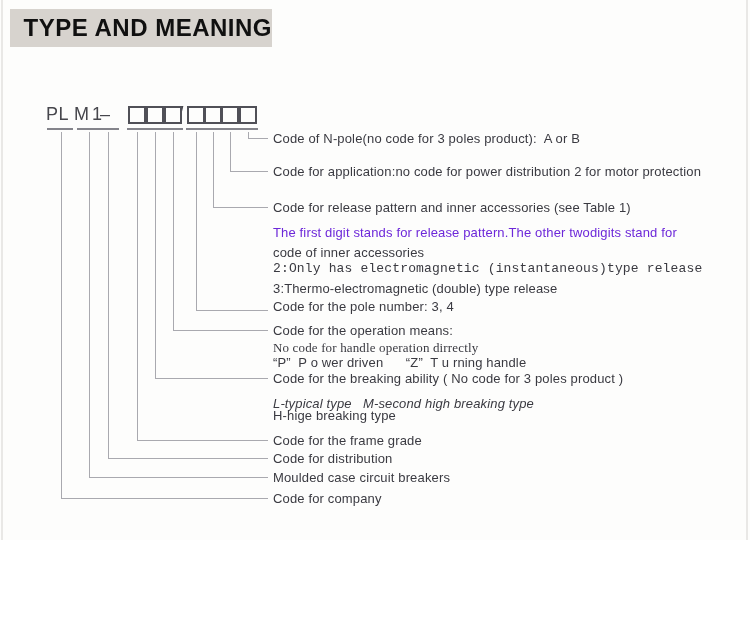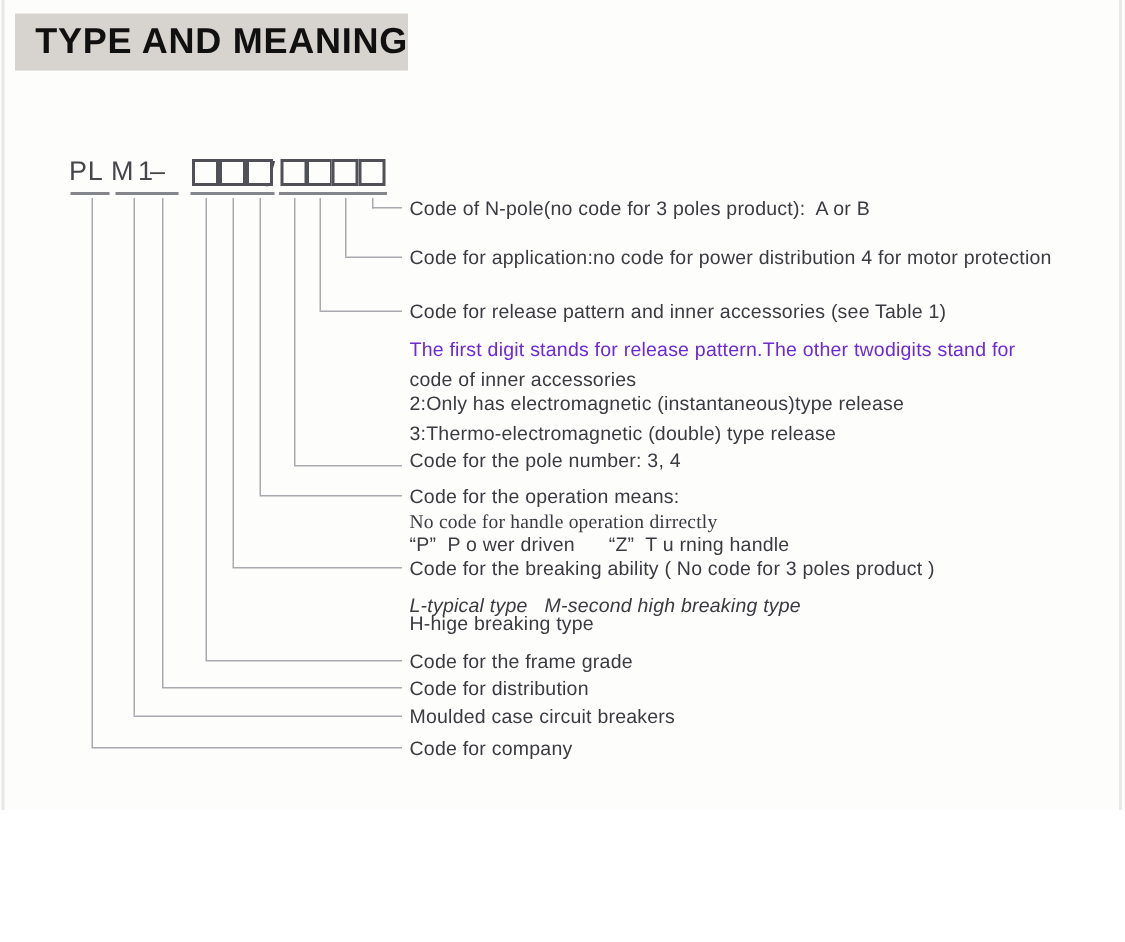"Code for application:no code for" div.ann { text: 4 -> 2 }
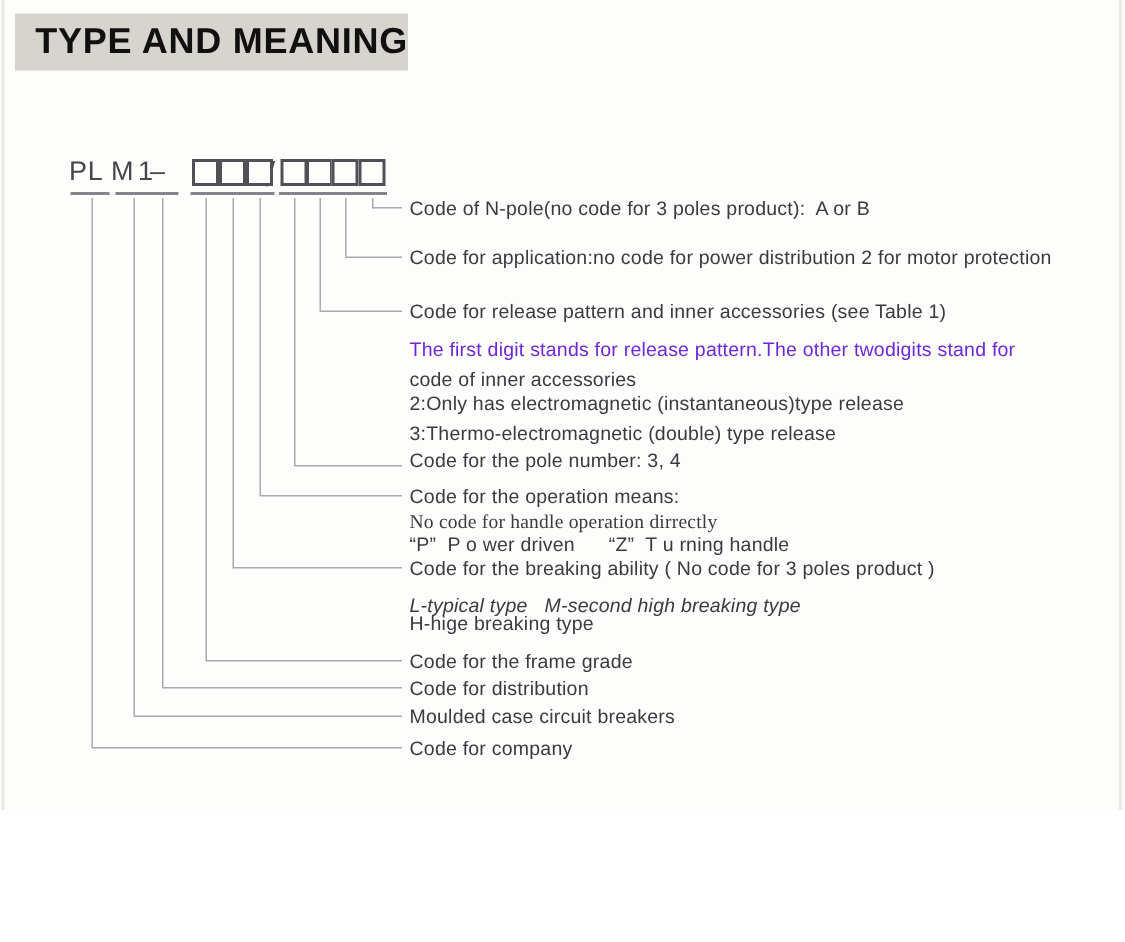"2:Only has electromagnetic" #ann-r3 { font-family: none -> Liberation Mono, monospace }
